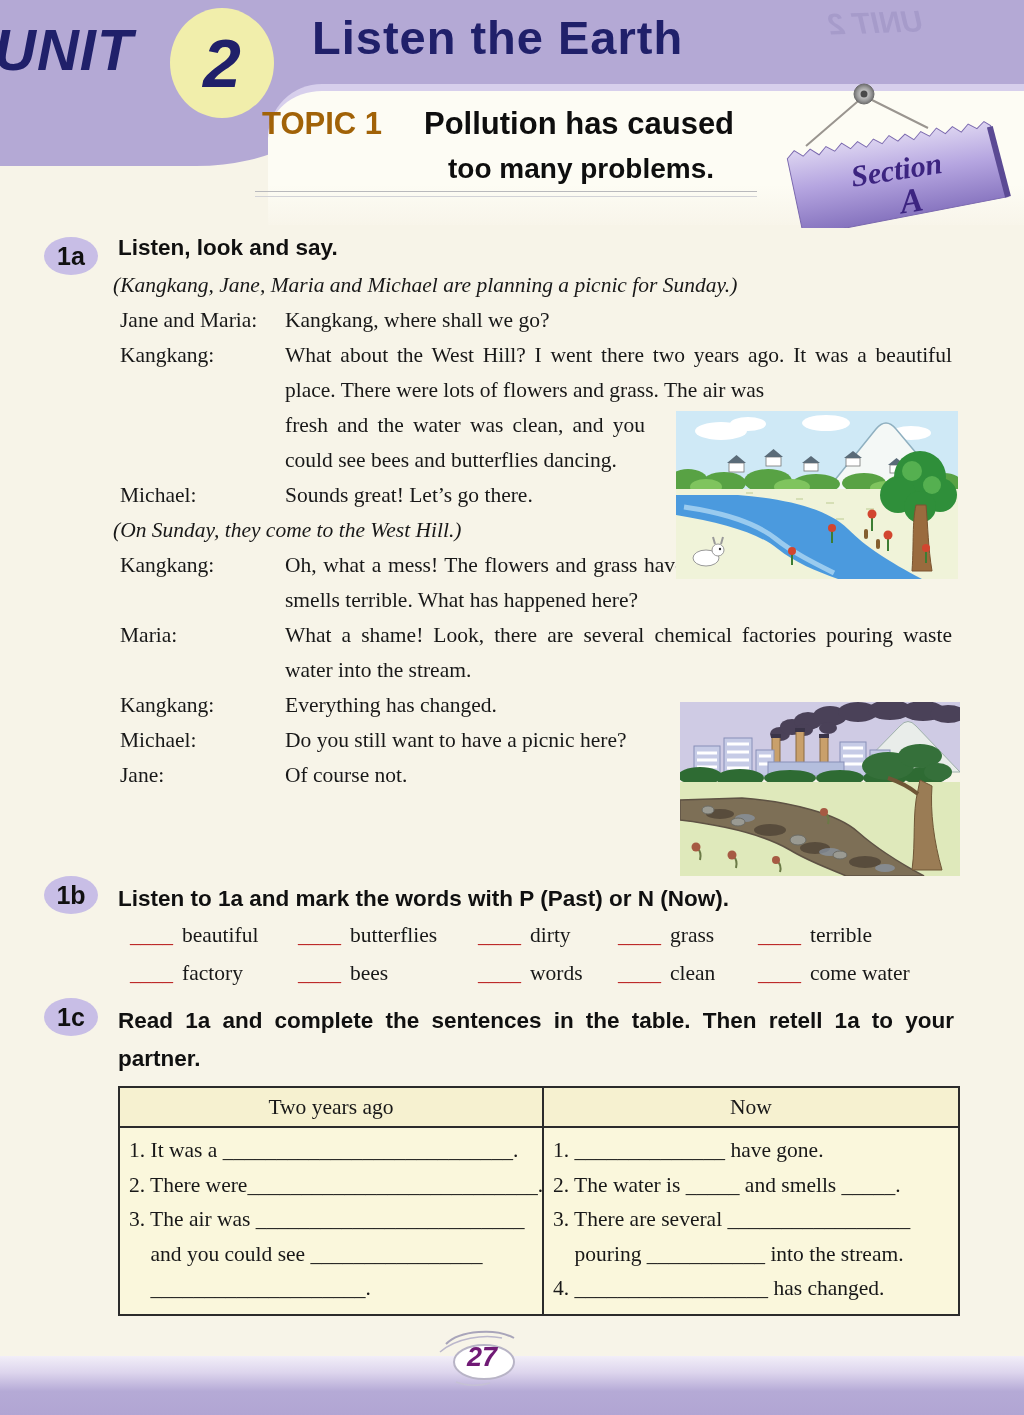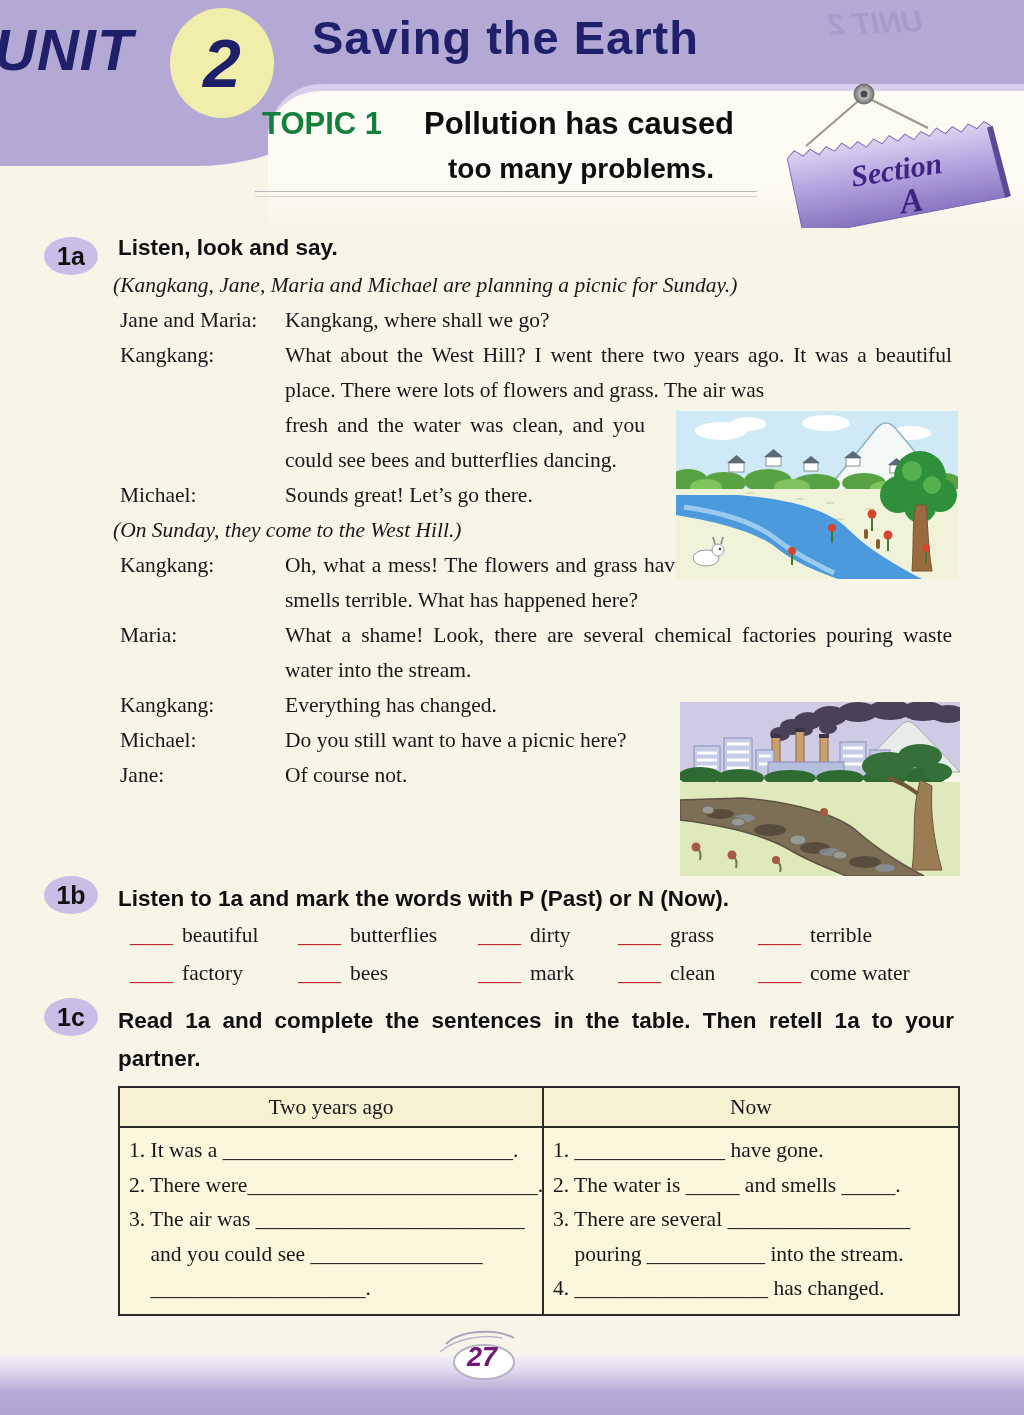"Saving the Earth" div.unit-title { text: Saving -> Listen }
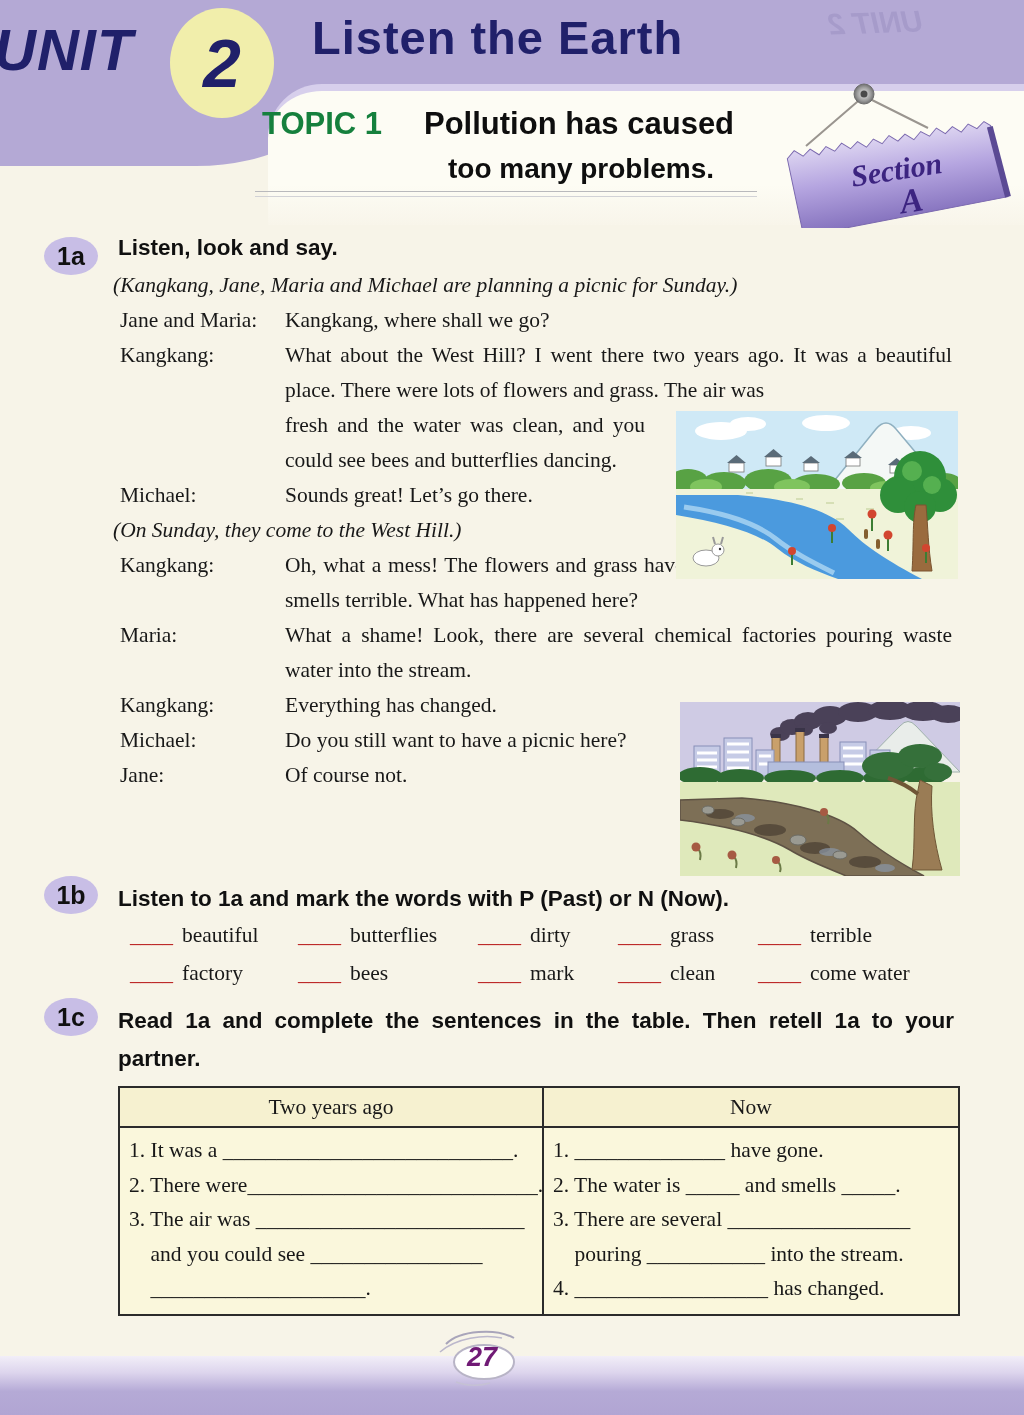"TOPIC 1" .topic-label { color: #15803d -> #a16207 }
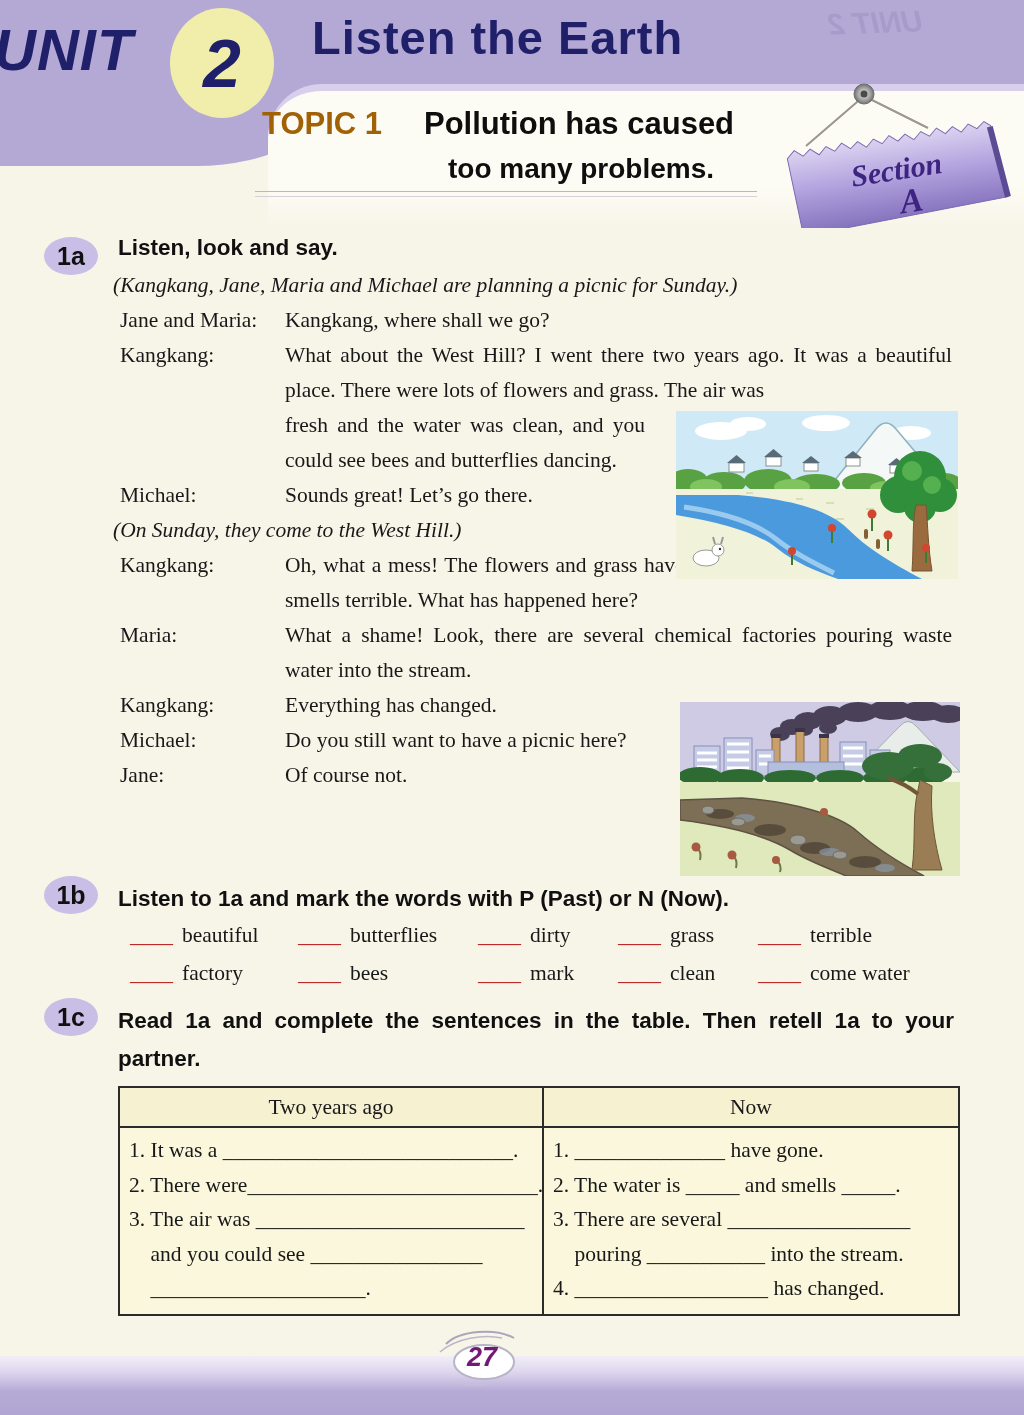"mark" span.word { text: mark -> words }
